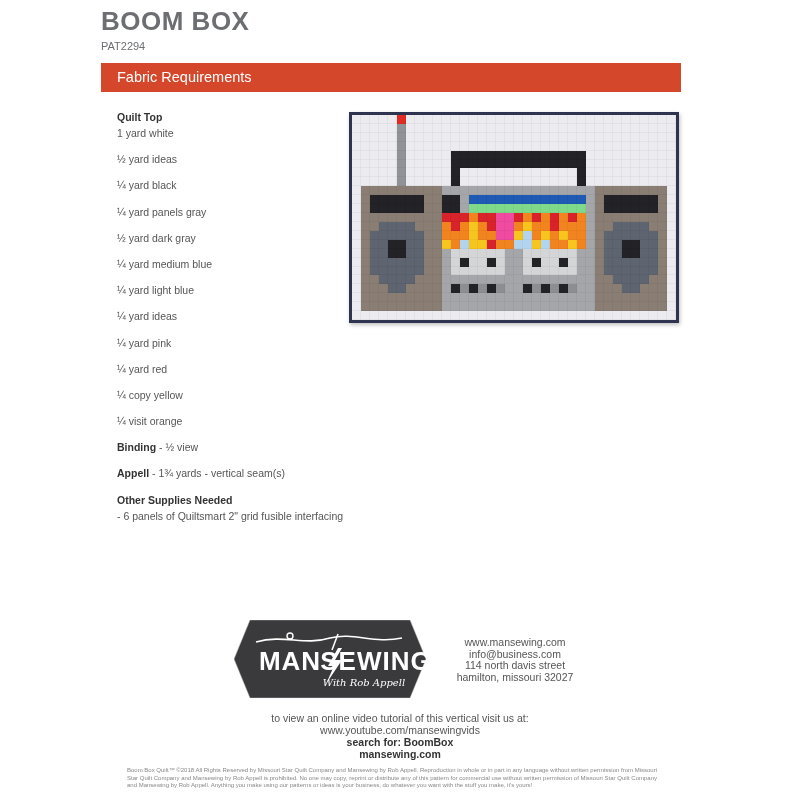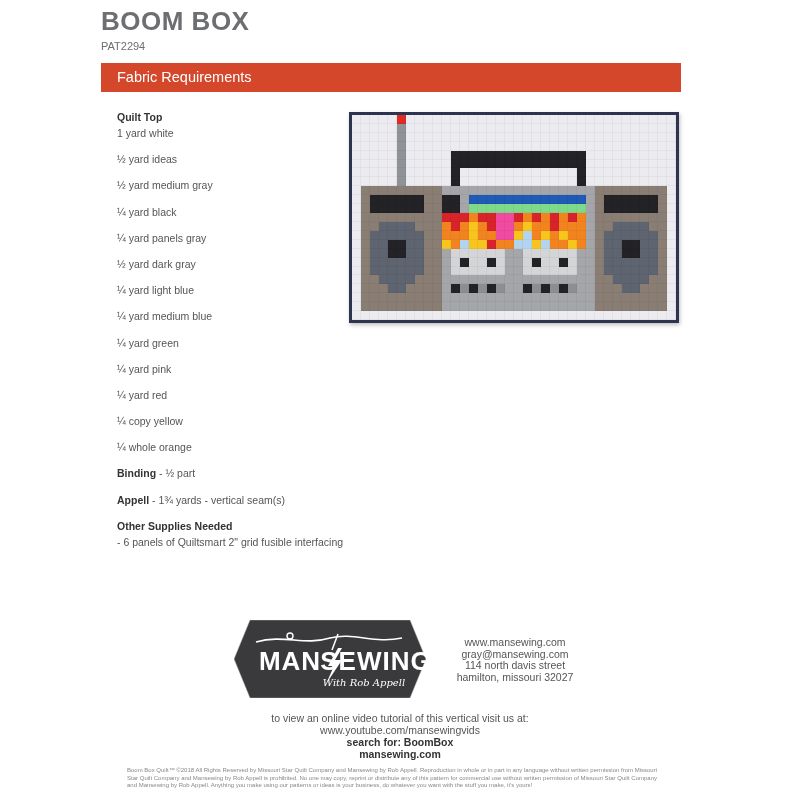"½ yard medium gray" div.line { html: <div>½ yard medium gray</div> -> none }
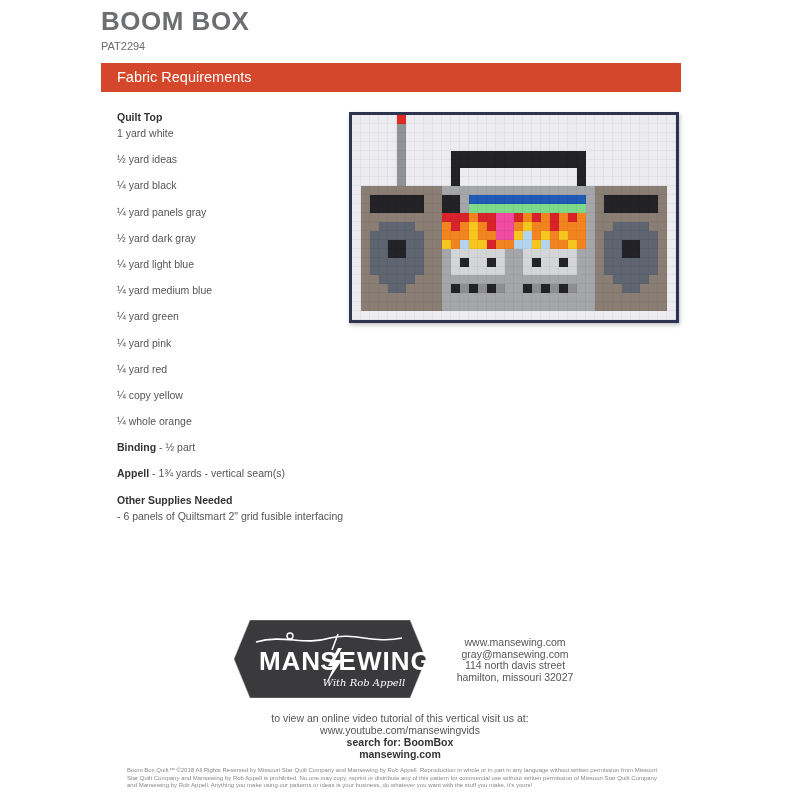"¼ yard light blue" div.line { order: before "¼ yard medium blue" -> after "¼ yard medium blue" }
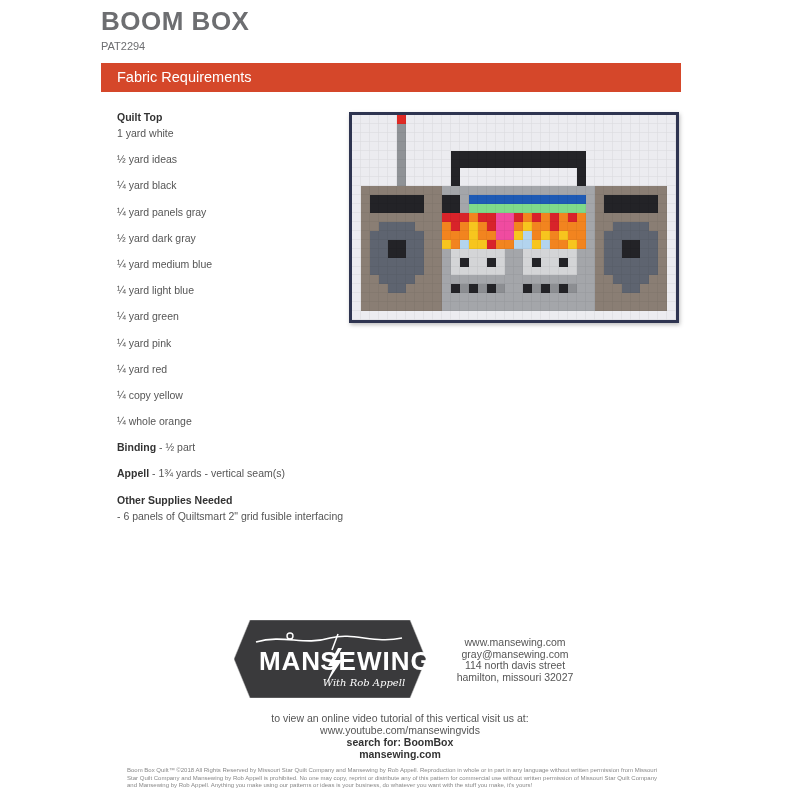"¼ yard green" div.line { text: green -> ideas }
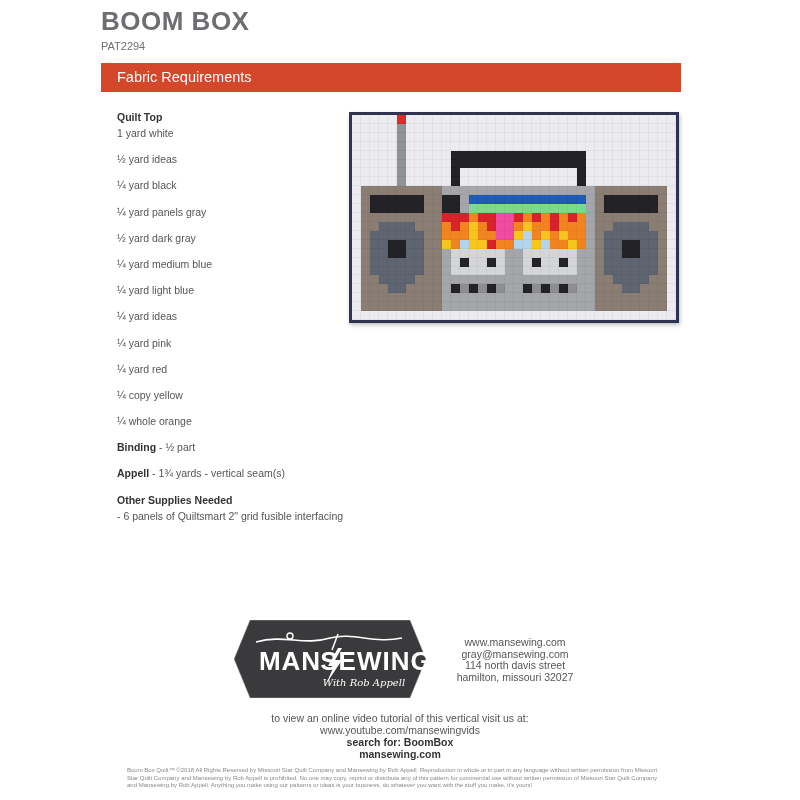"¼ whole orange" div.line { text: whole -> visit }
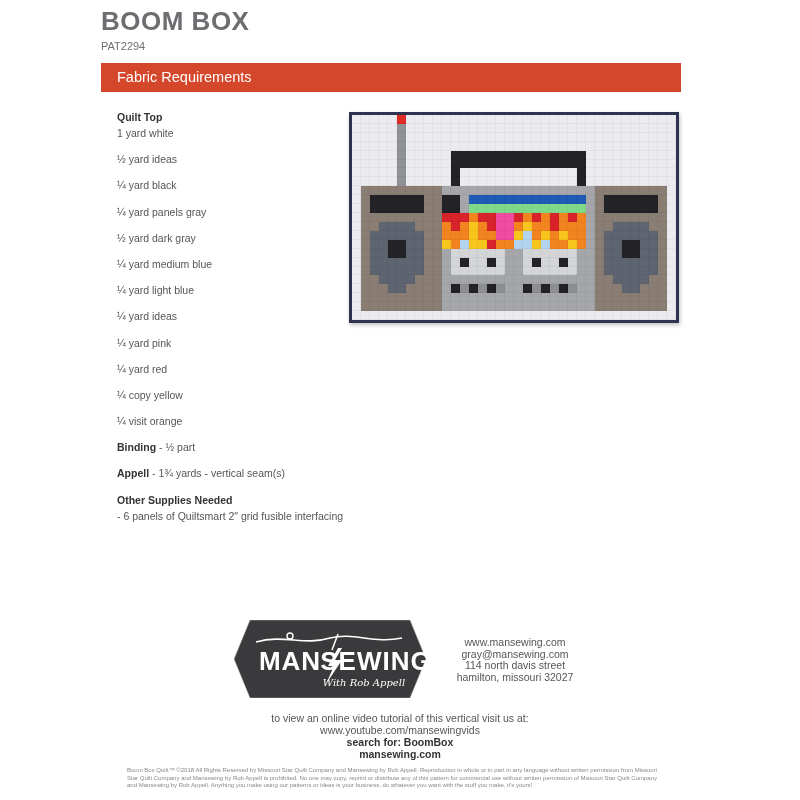"- ½ part" span { text: part -> view }
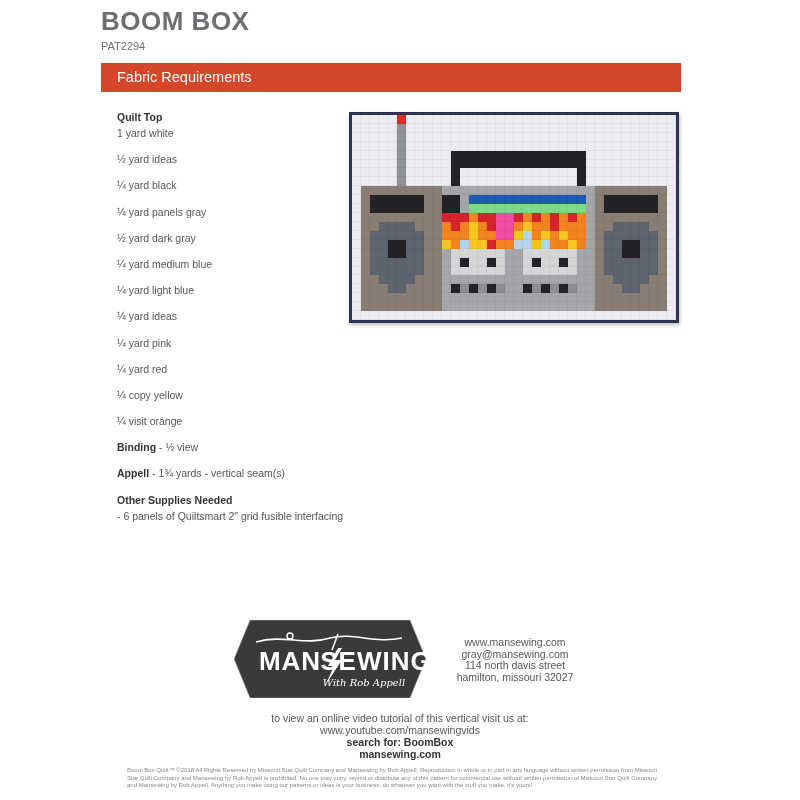"gray@mansewing.com" div { text: gray@mansewing.com -> info@business.com }
